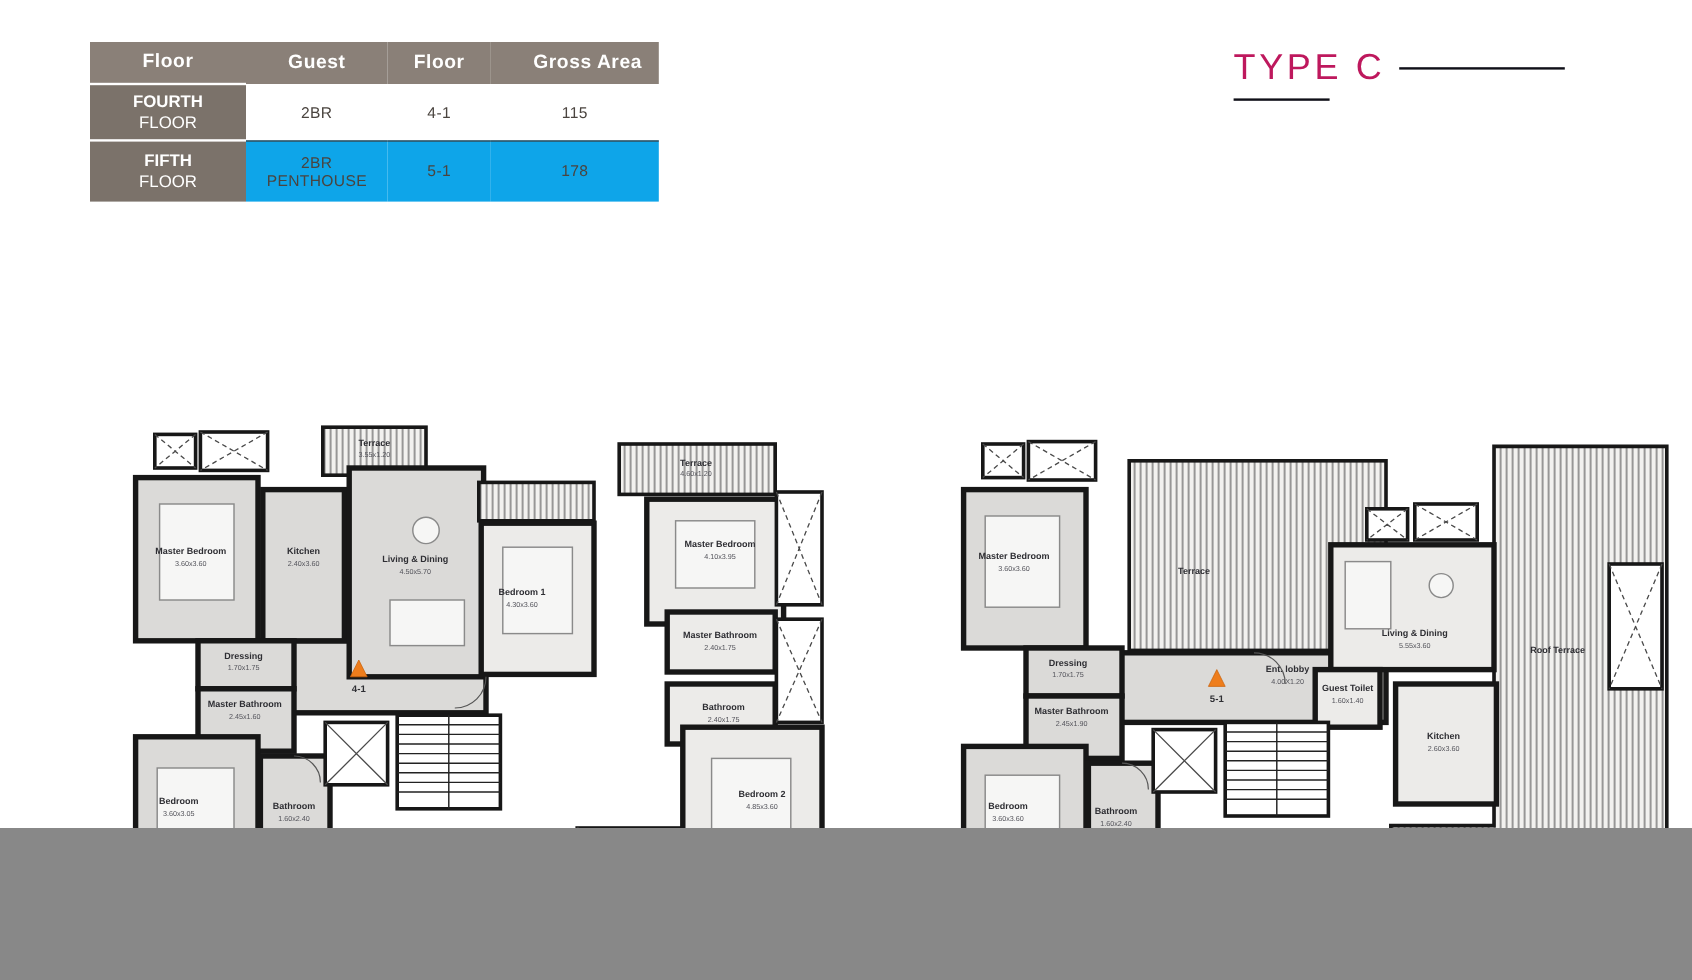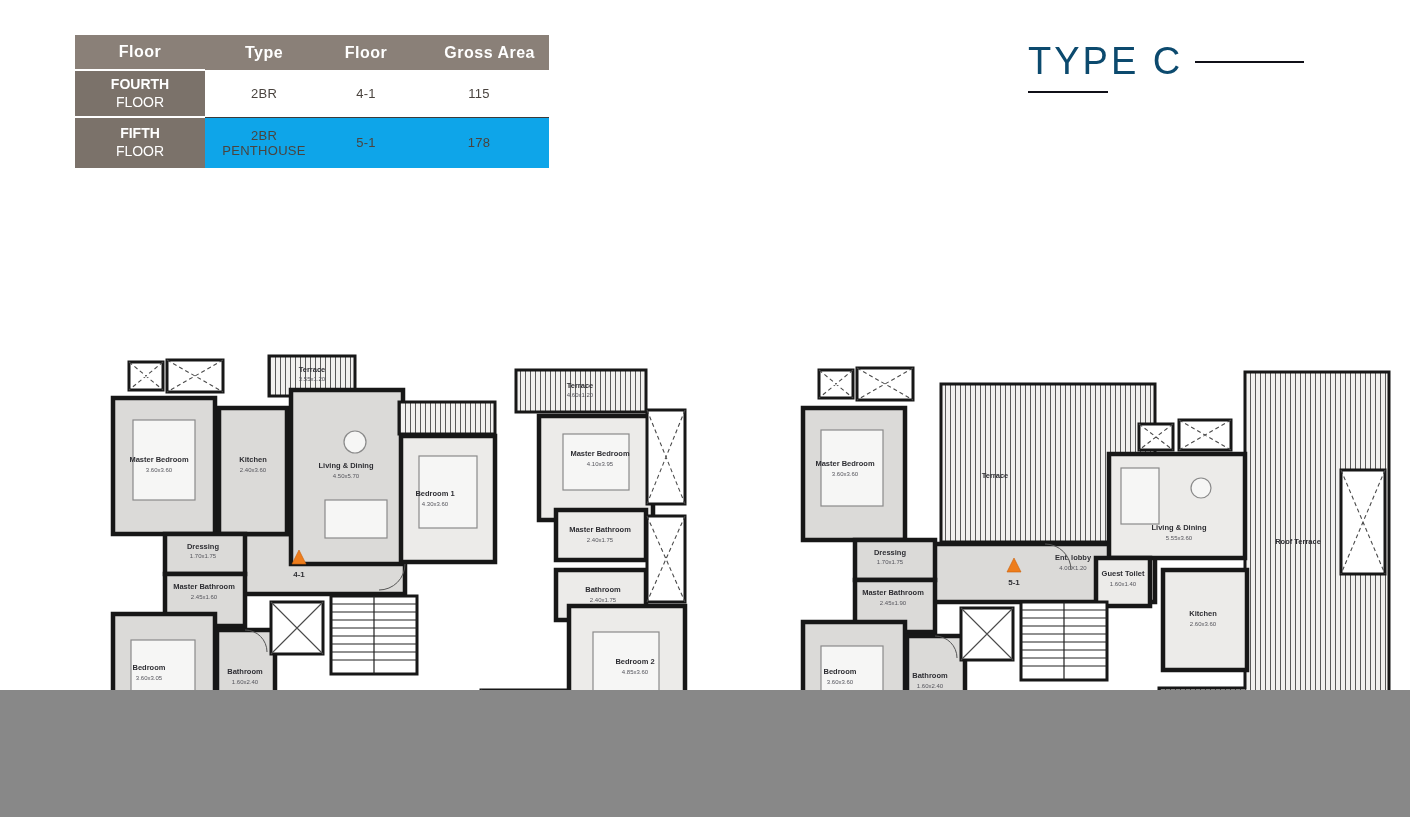"Type" th.col-type { text: Type -> Guest }
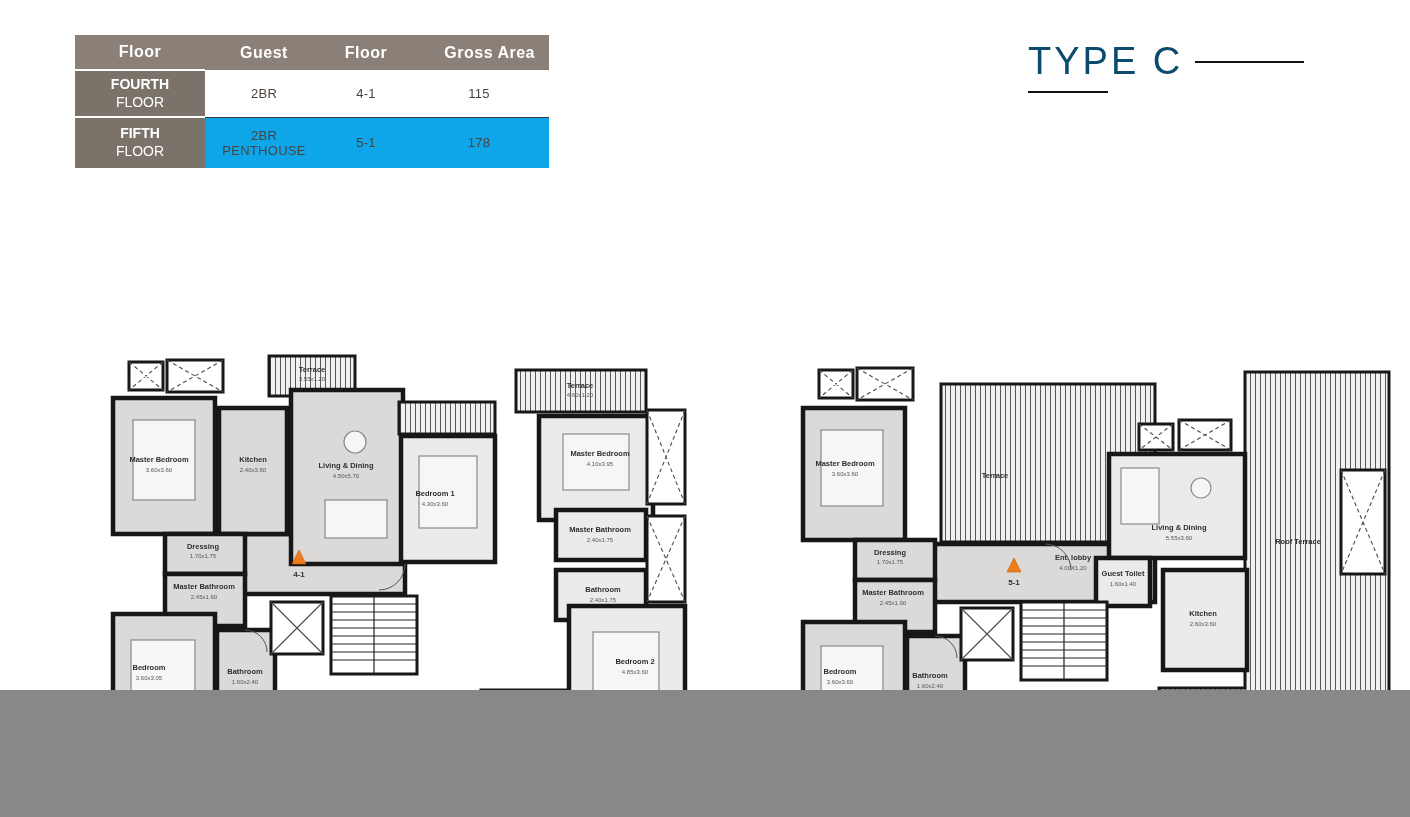"TYPE C" .title-type { color: #0c4a6e -> #be185d; font-size: 38px -> 30px }
